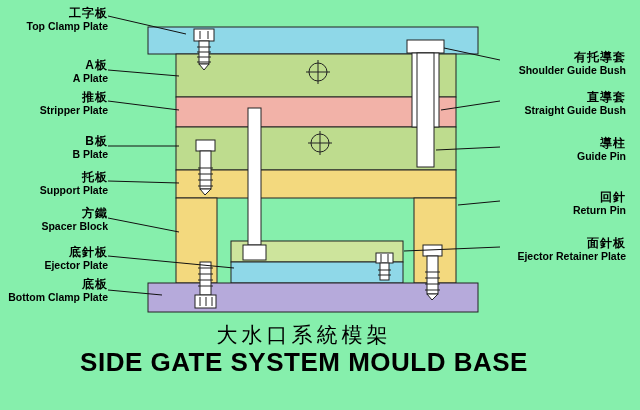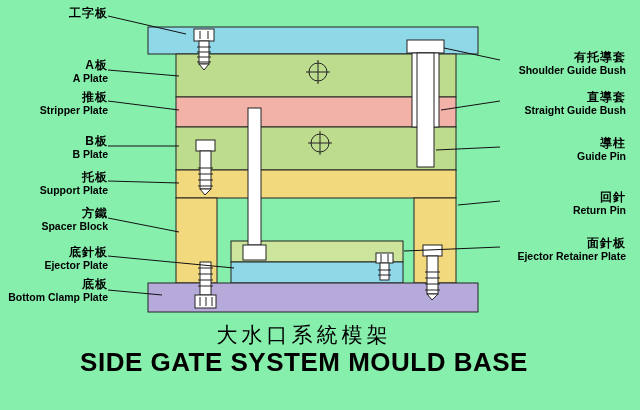"Top Clamp Plate" div.en { html: none -> <div>Top Clamp Plate</div> }
